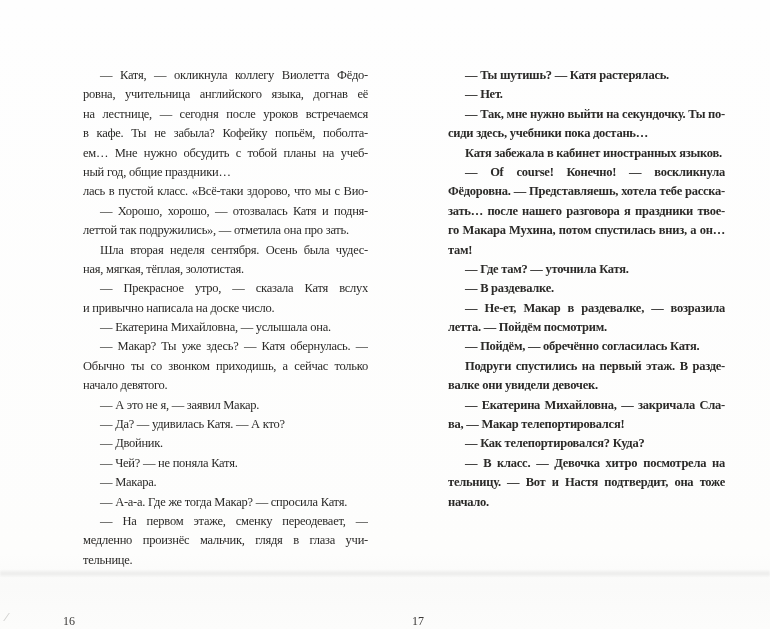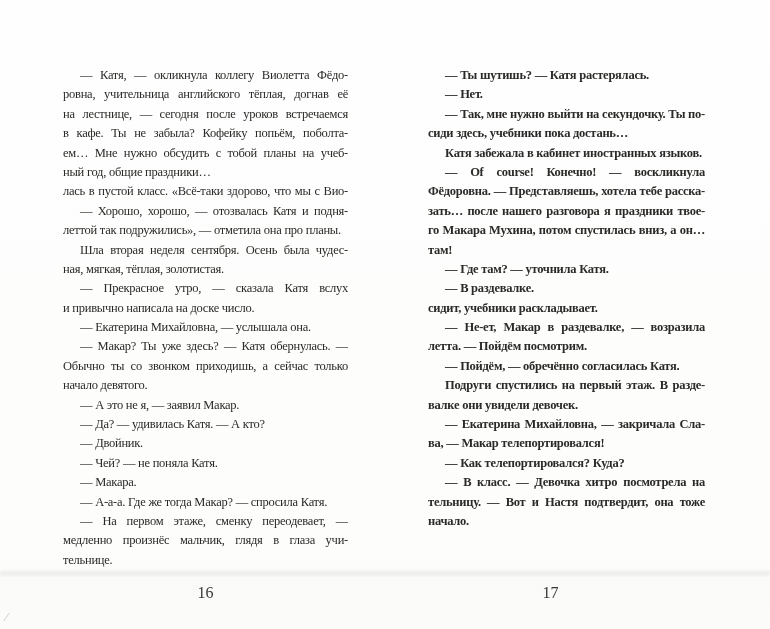"— Катя, — окликнула коллегу" .text-col { margin-left: none -> 20px }
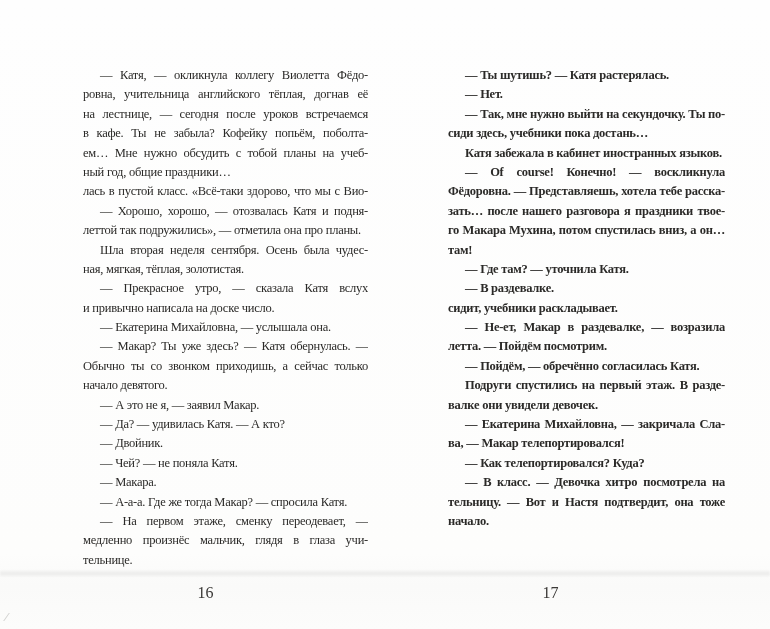"ровна, учительница английского тёплая," div.line { text: тёплая -> языка }
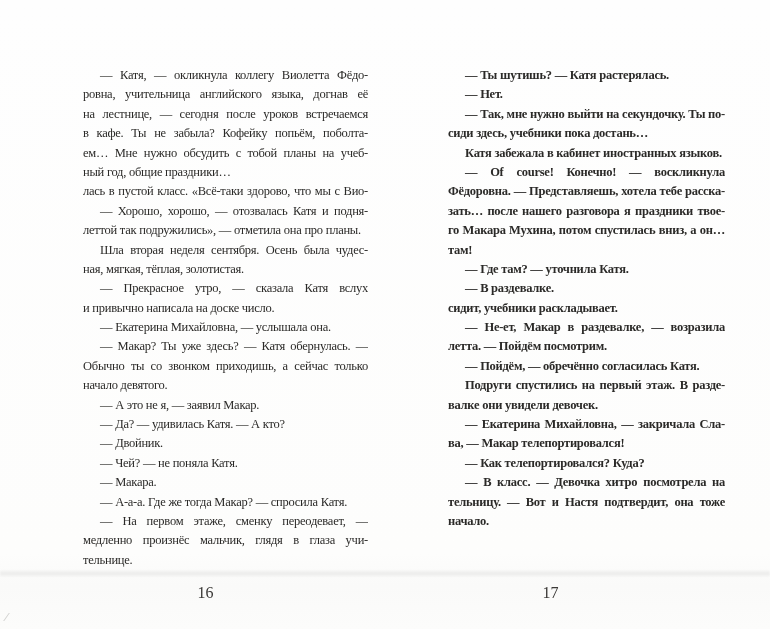"леттой так подружились», — отметила" div.line { text: планы -> зать }
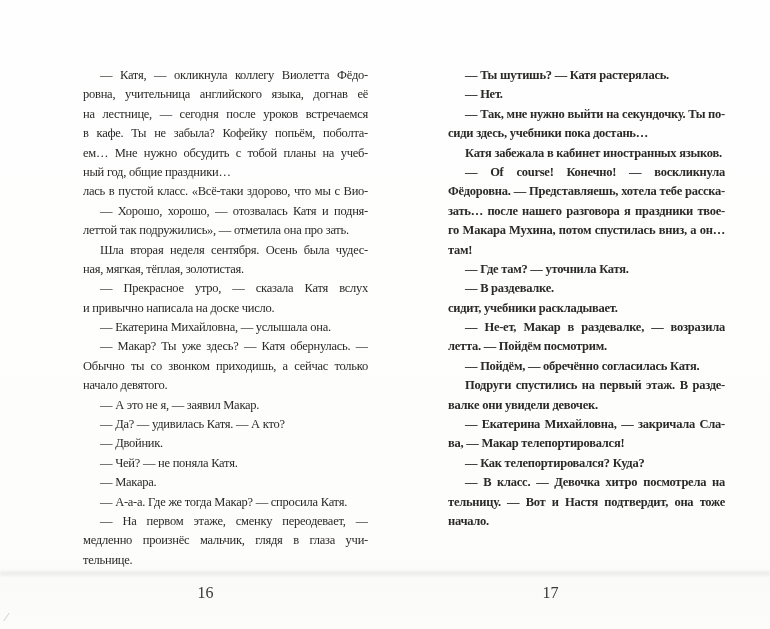"сидит, учебники раскладывает." div.line { html: <div>сидит, учебники раскладывает.</div> -> none }
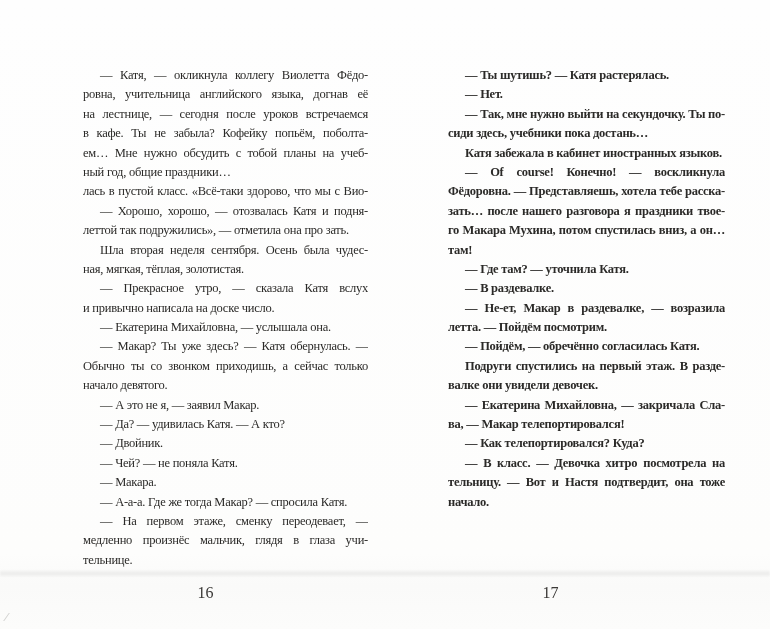"16" .page-number { font-size: 16px -> 12px; text-align: center -> none; top: 584px -> 612px }
